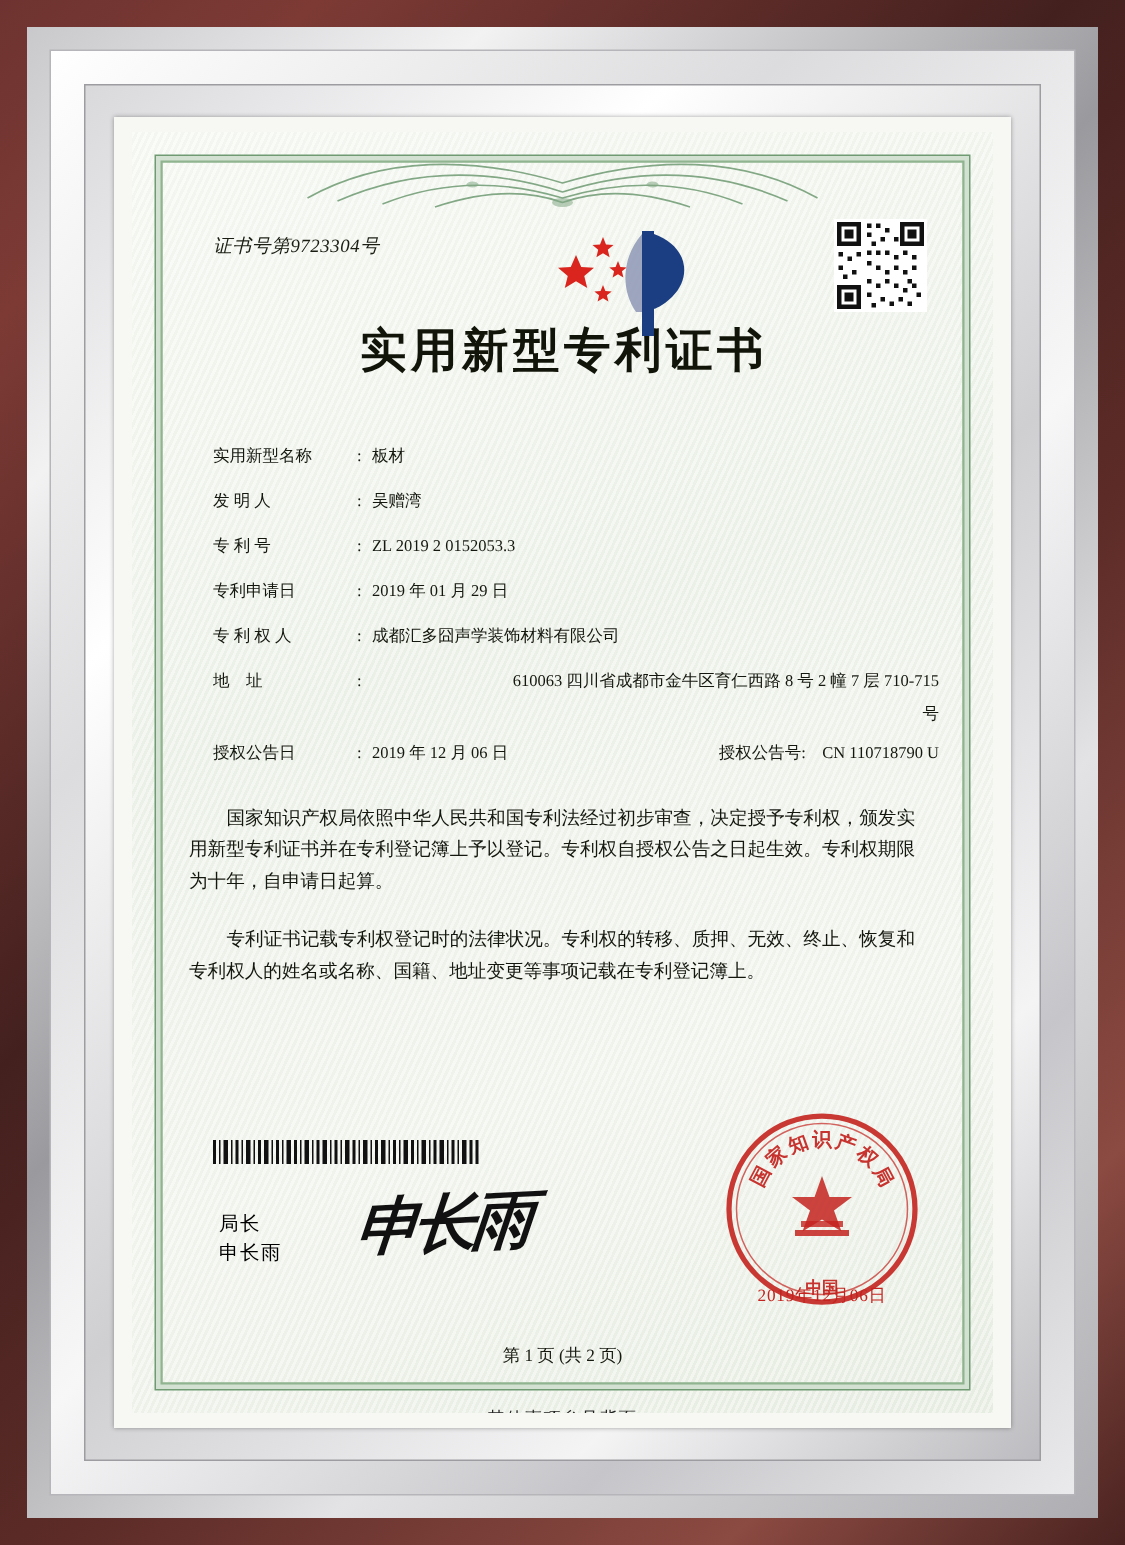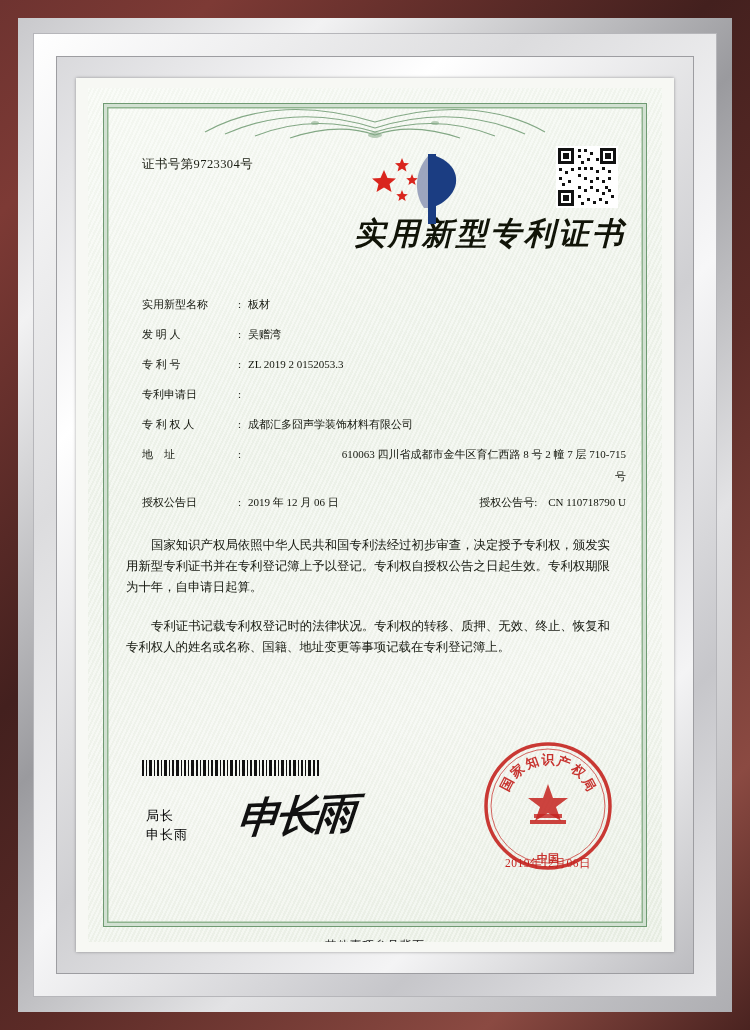"证书号第9723304号" .cert-no { font-style: none -> italic }
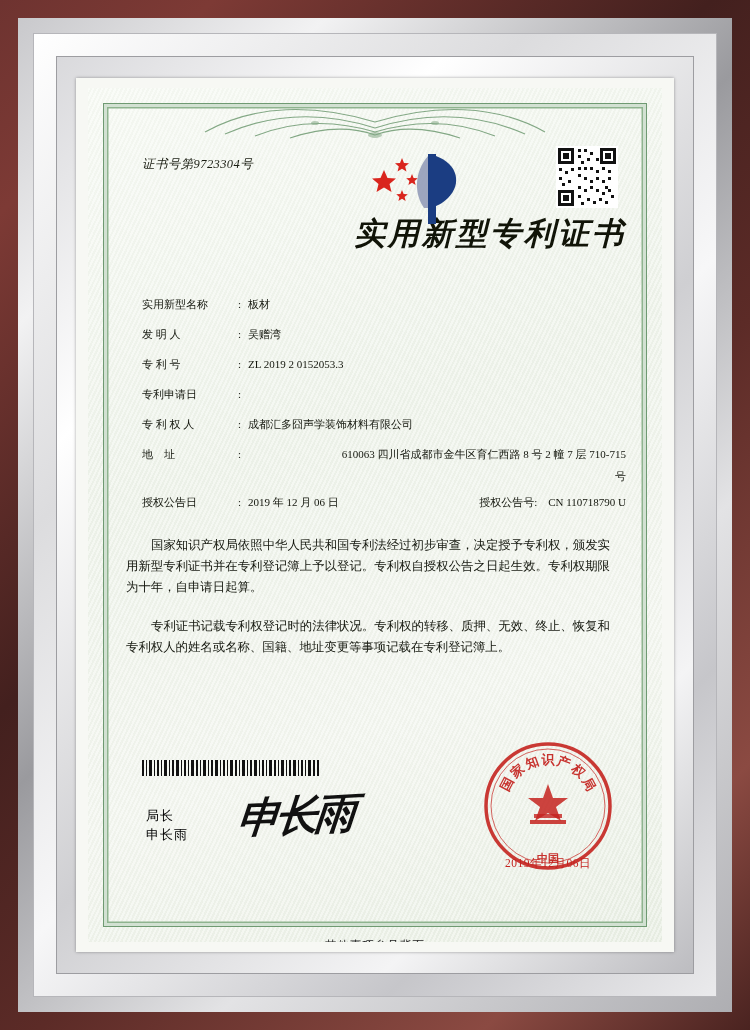"实用新型专利证书" .title { font-style: italic -> none; text-align: right -> center }
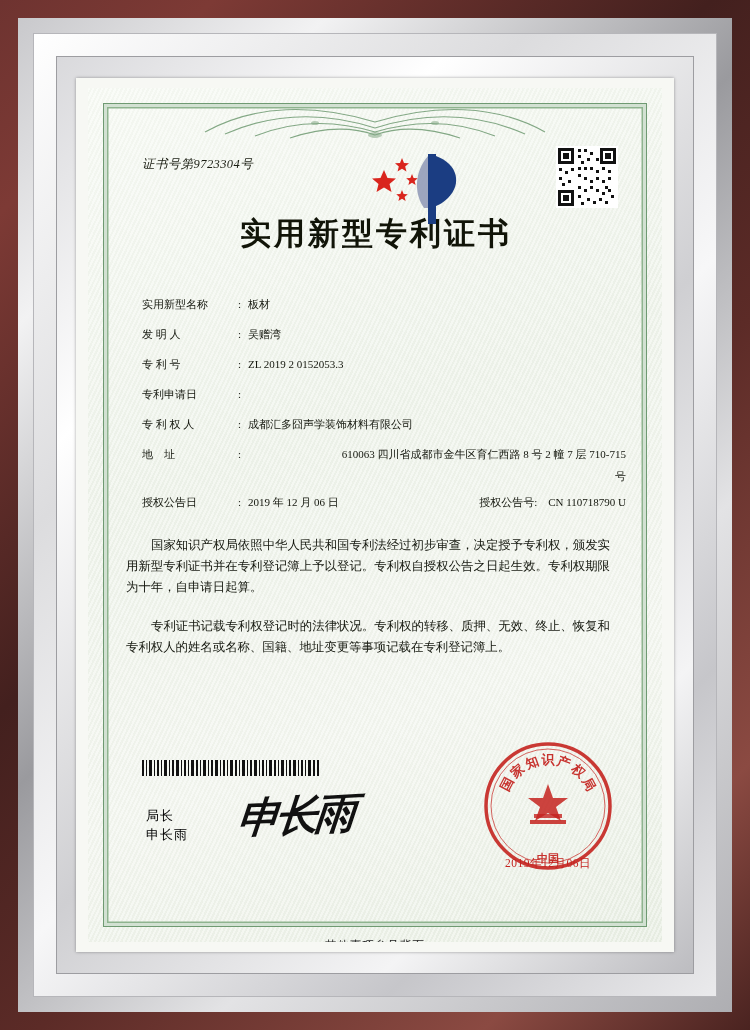"2019 年 01 月 29" span.f-value { html: none -> <span>2019 年 01 月 29 日</span> }
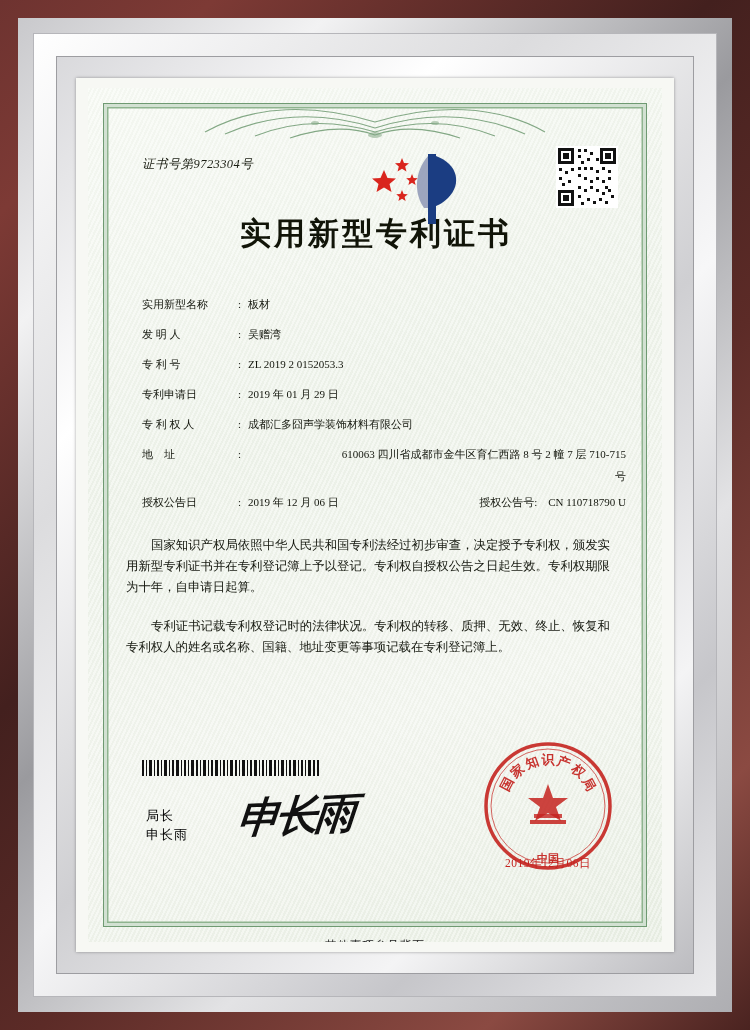"第 1 页 (共 2" div.page-no { html: none -> <div>第 1 页 (共 2 页)</div> }
